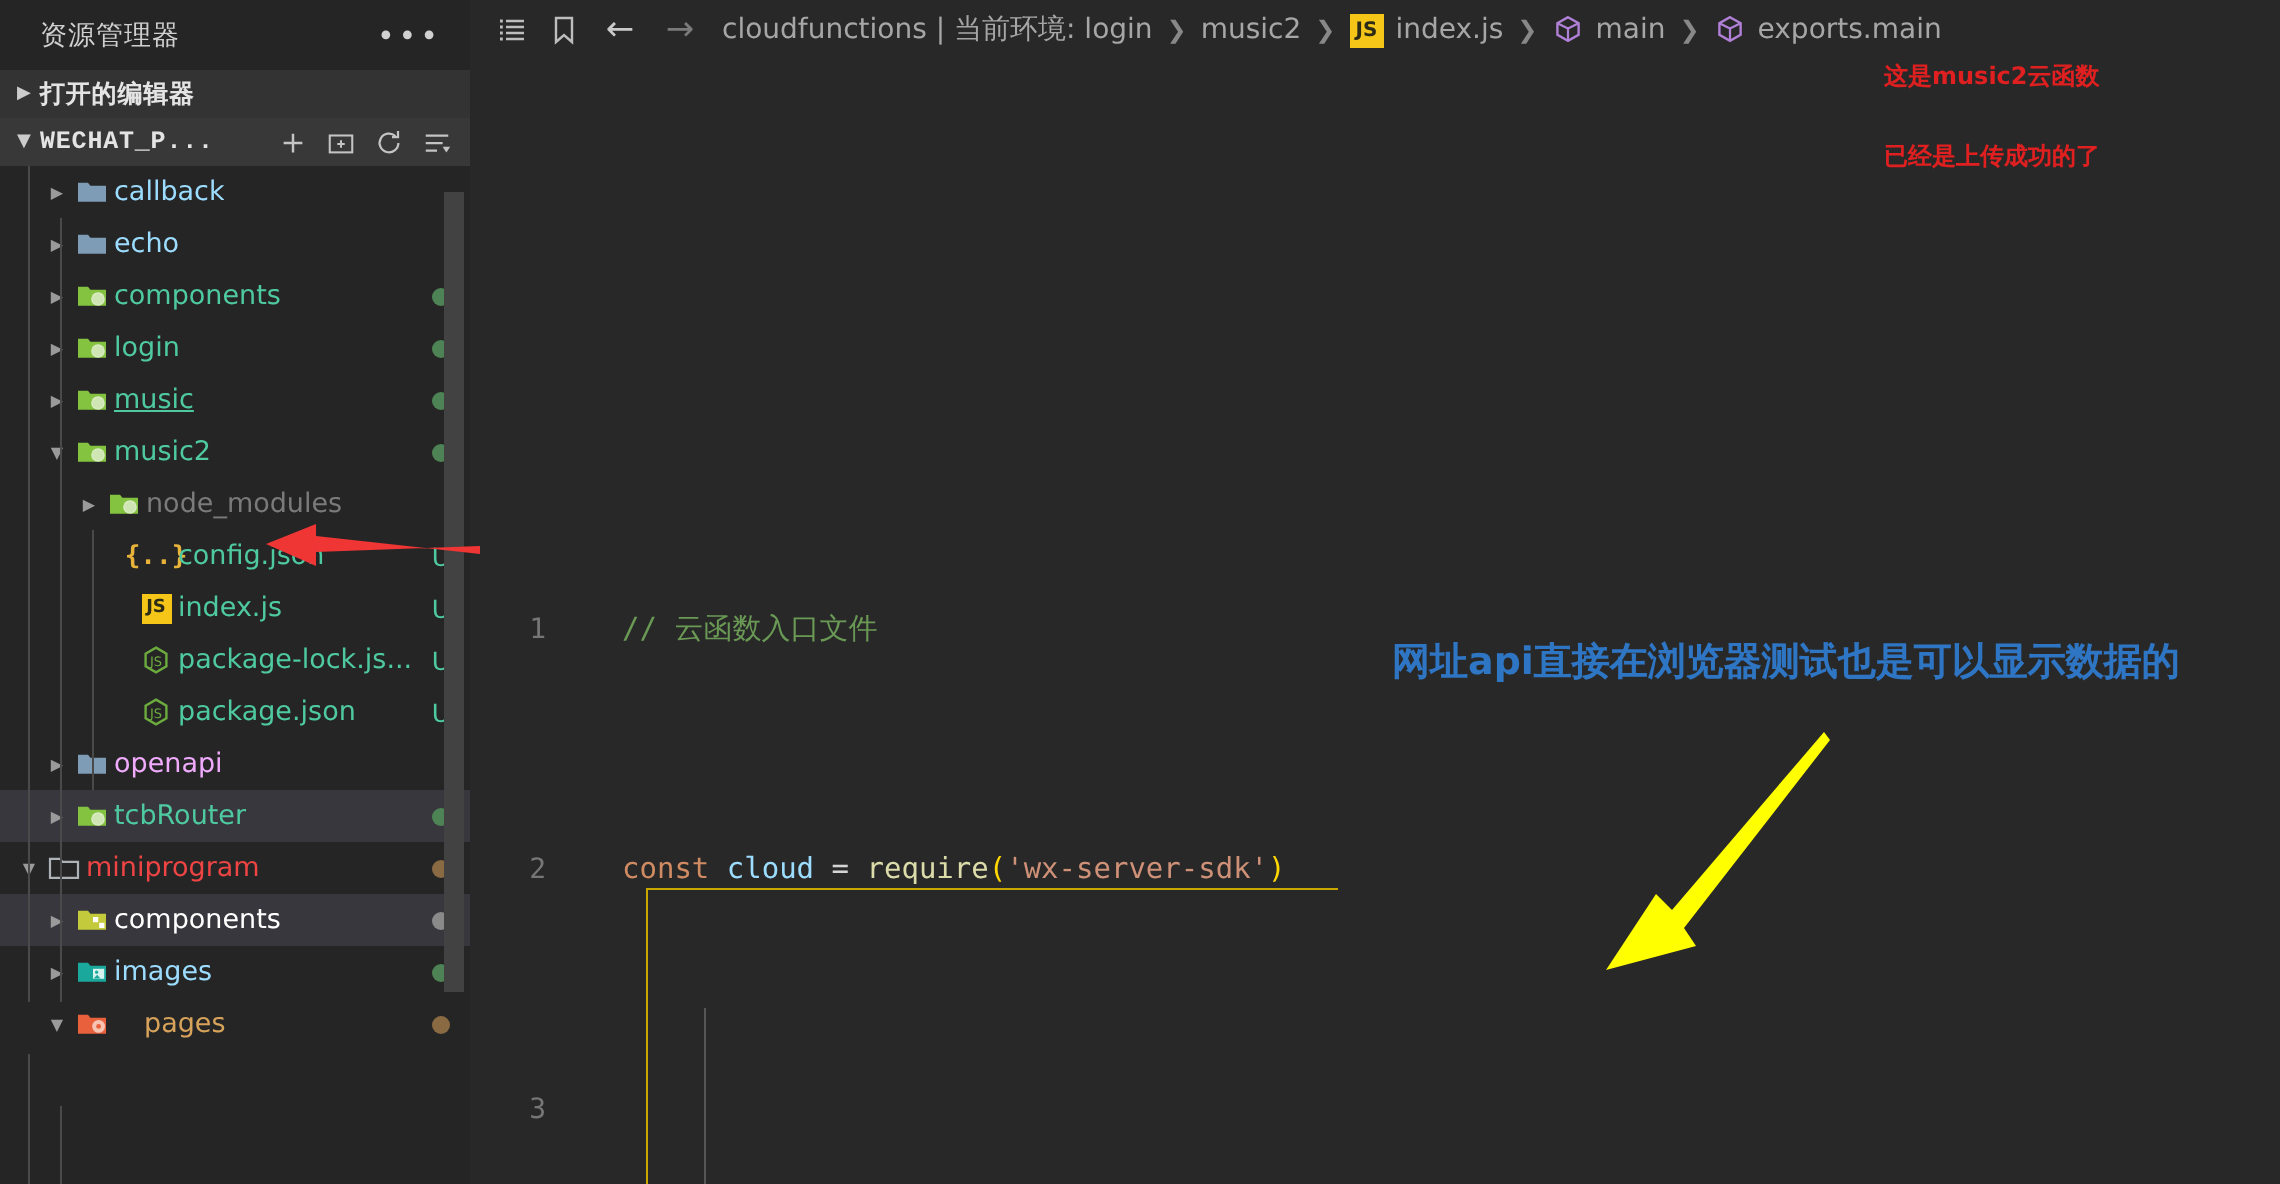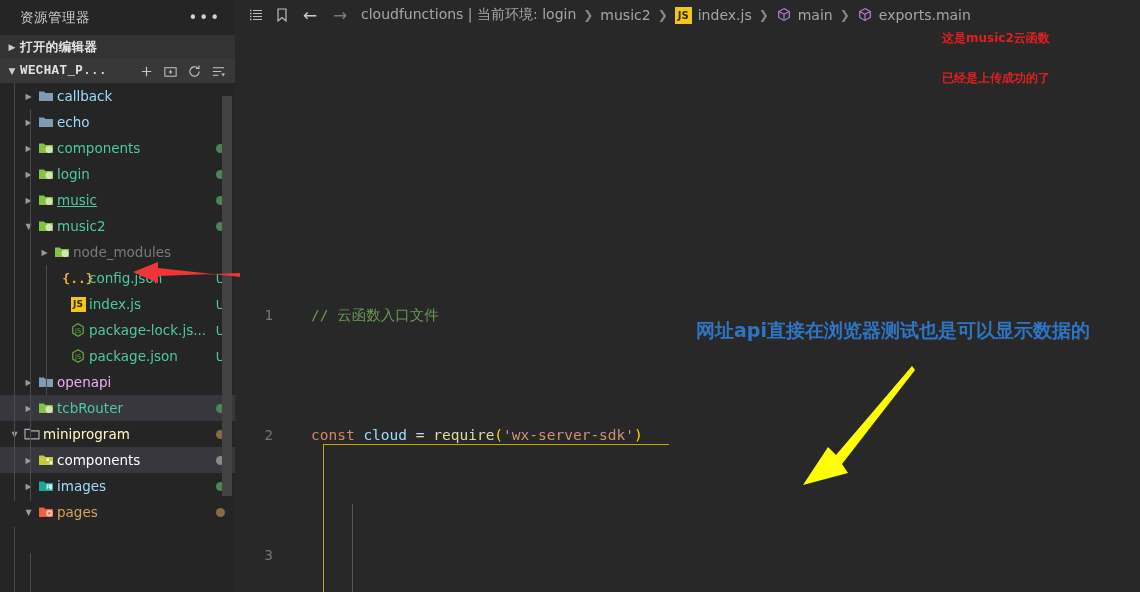"miniprogram" span.lbl { color: #fef9c3 -> #ef4444 }
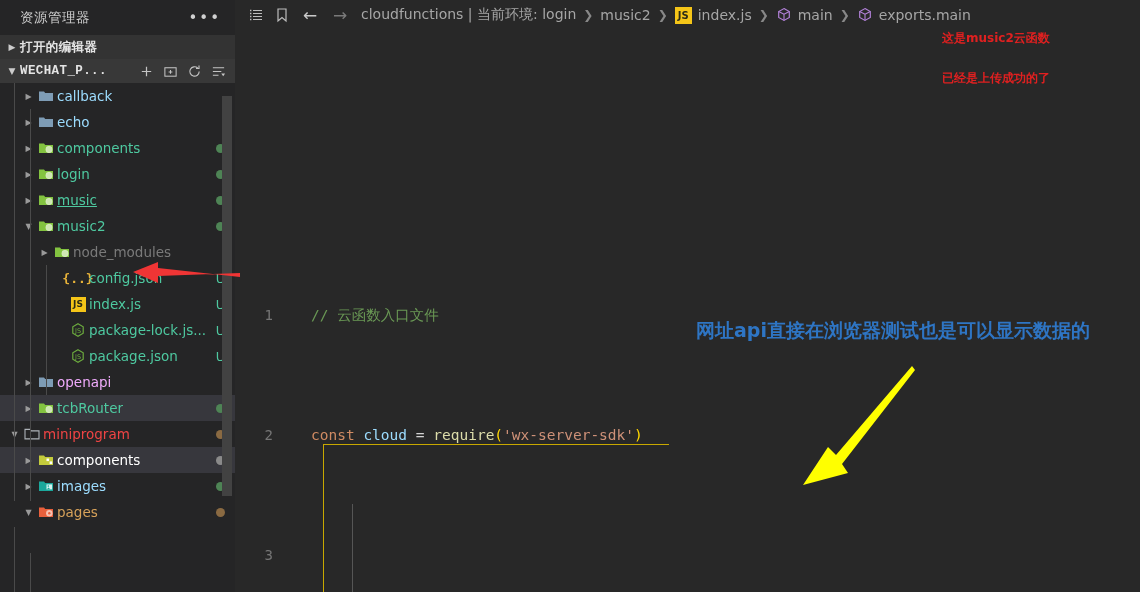"pages" span.lbl { margin-left: none -> 15px }
